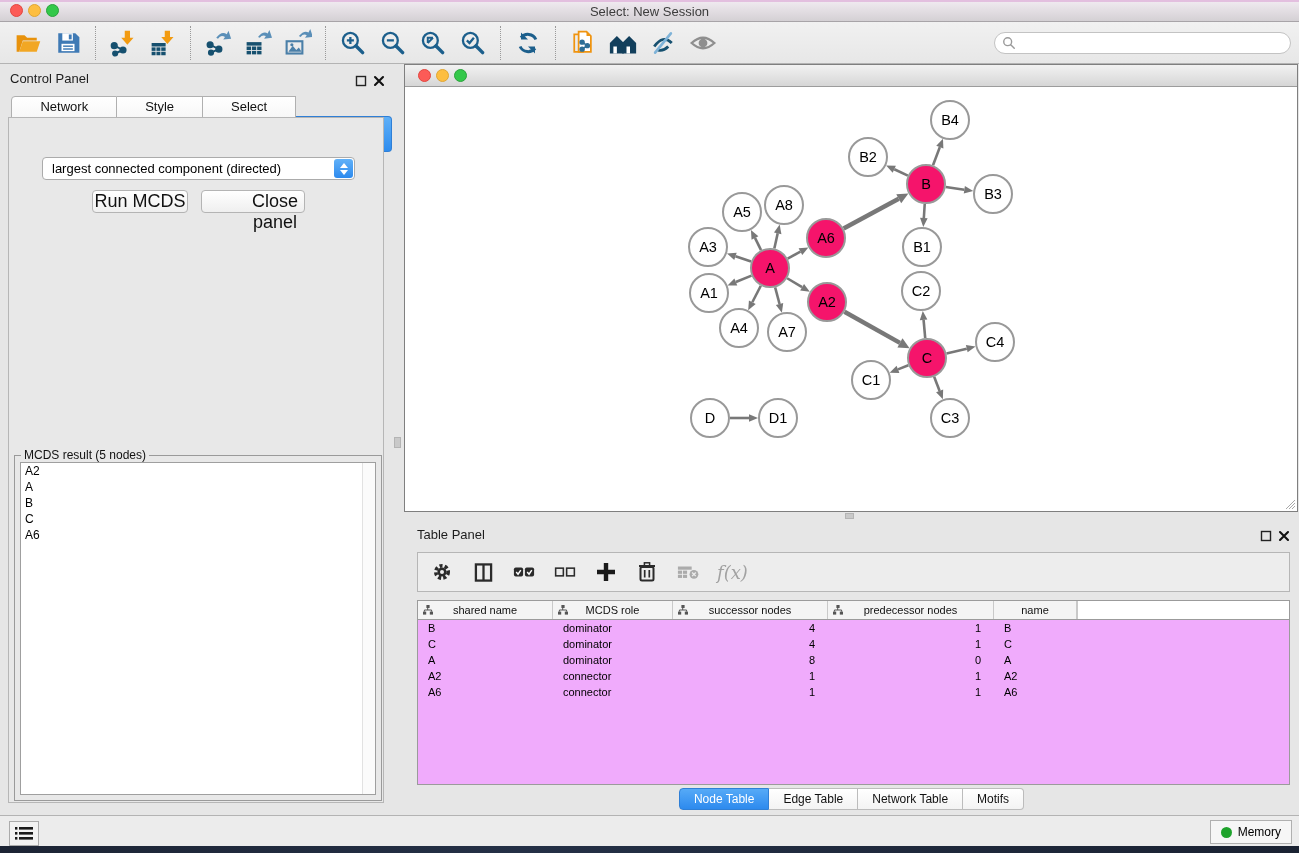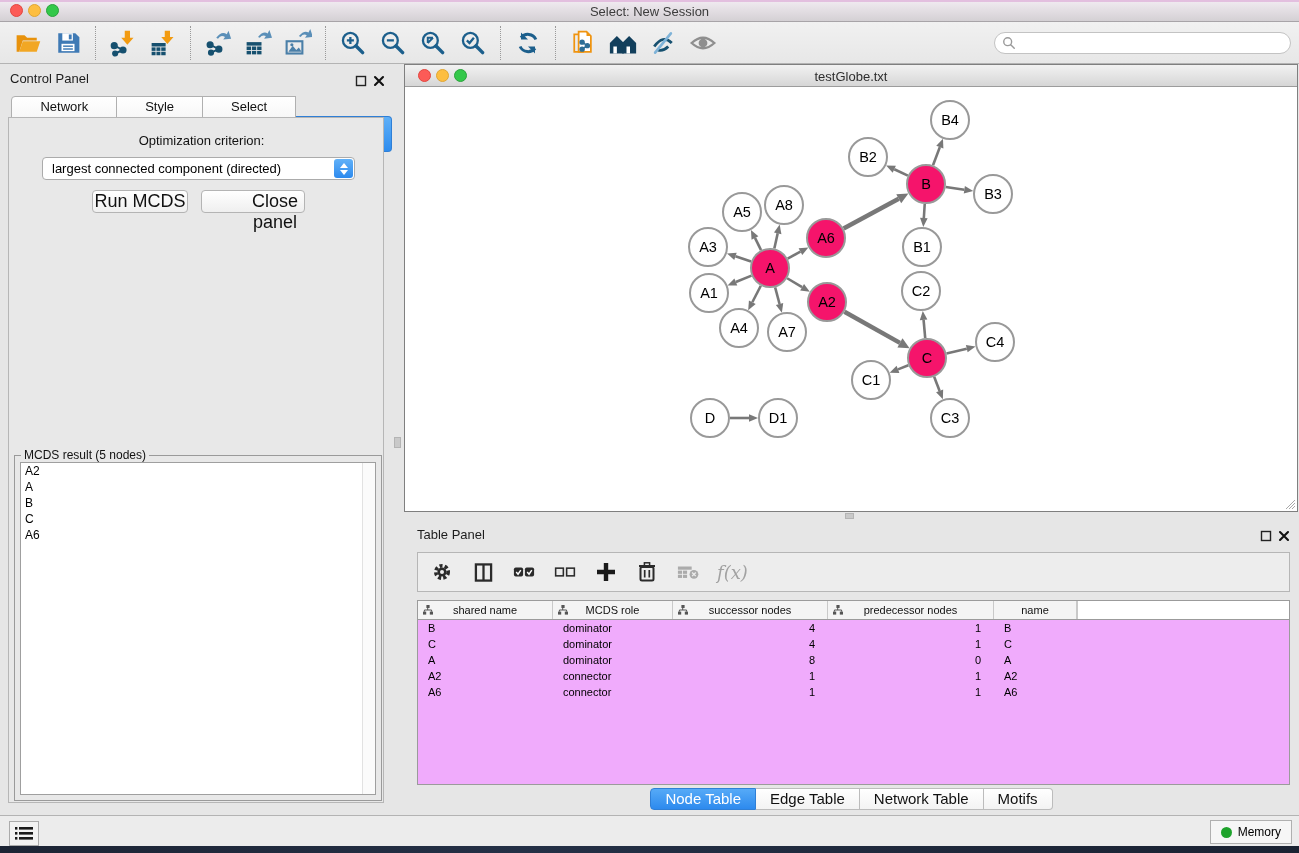"testGlobe.txt" div.net-title { html: <div>testGlobe.txt</div> -> none }
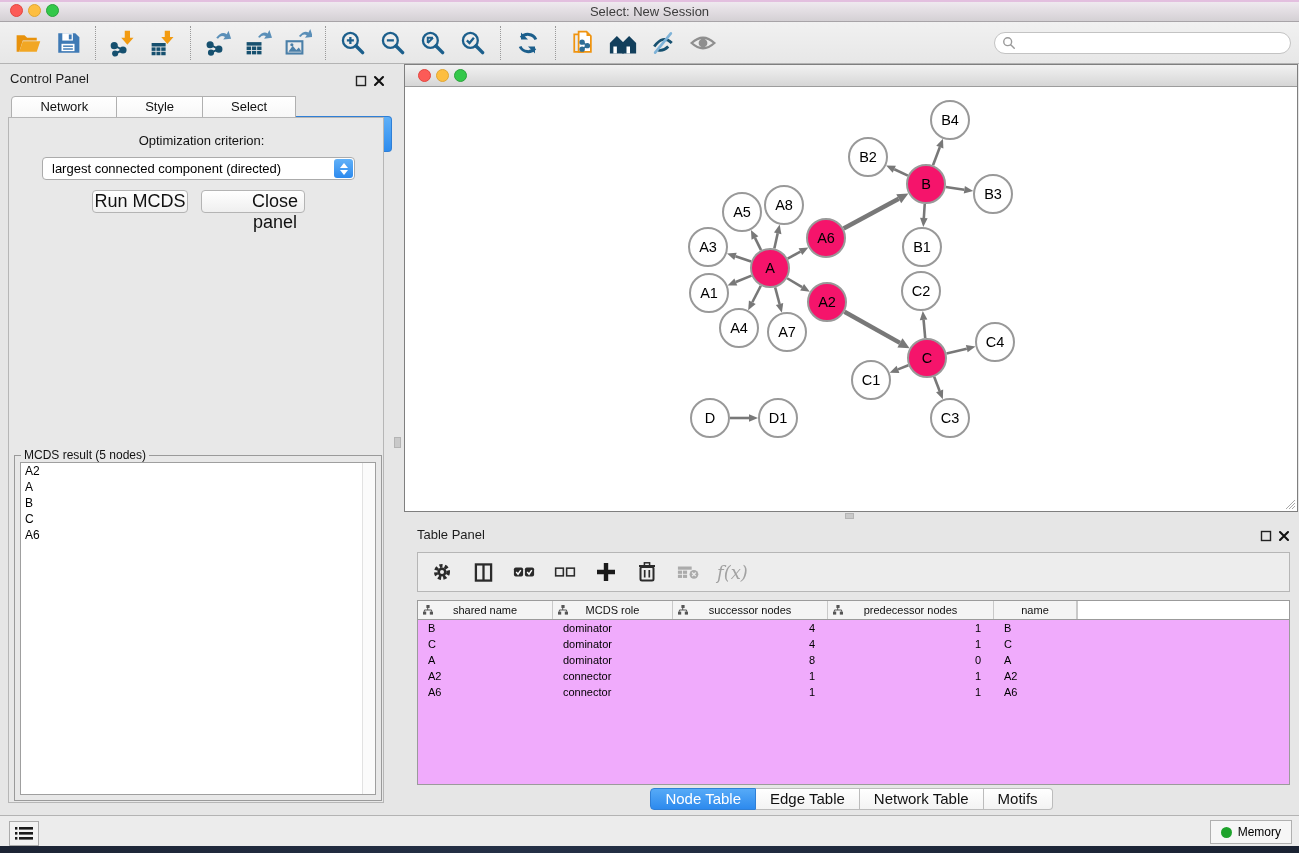"Optimization criterion:" div.opt-label { html: <div>Optimization criterion:</div> -> none }
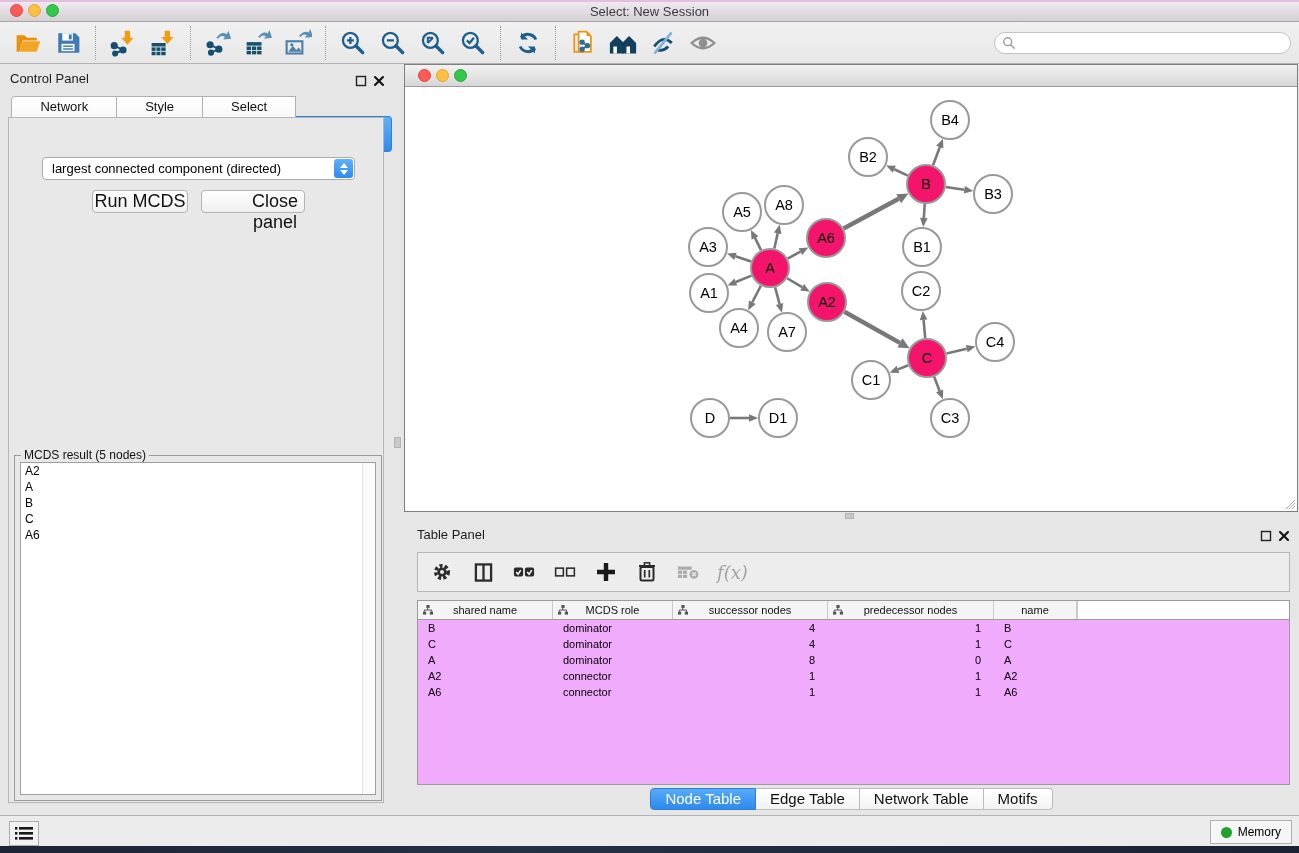"Node Table" .bt-seg { font-size: 15px -> 12px }
